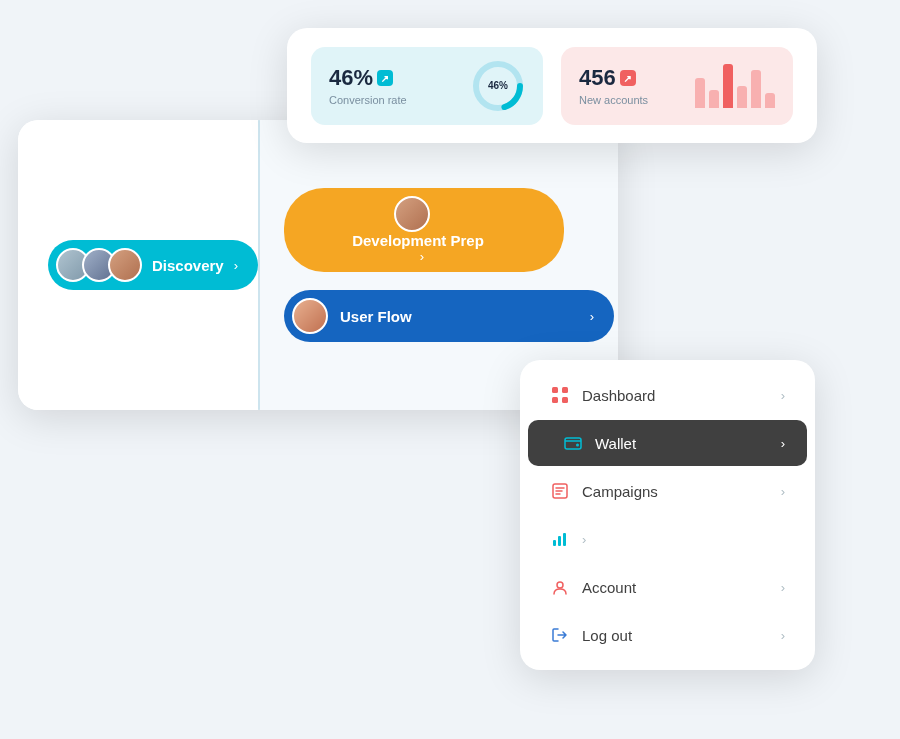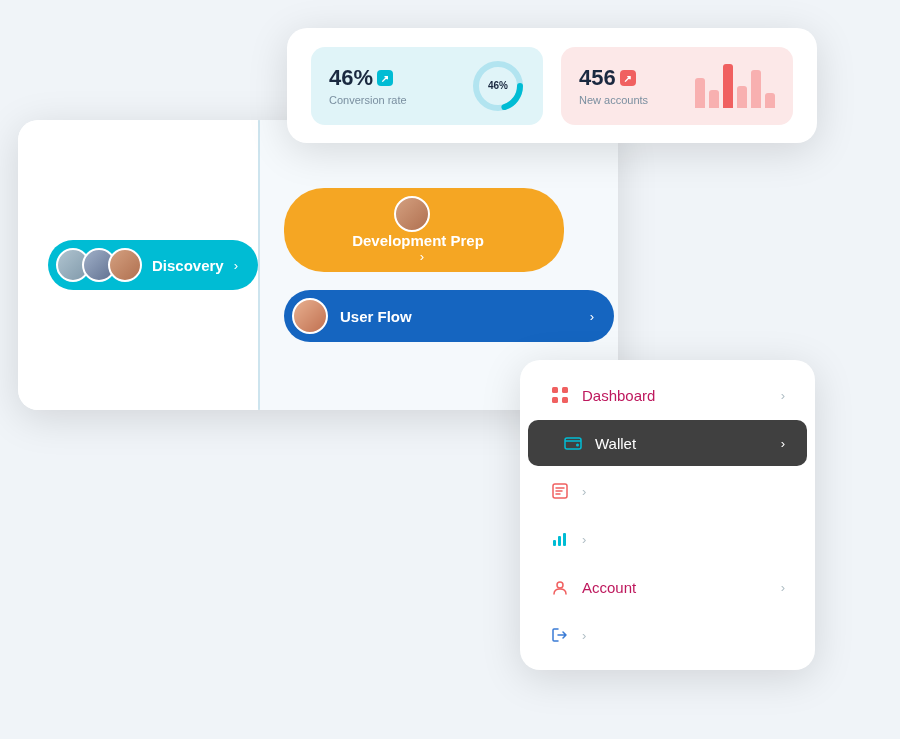"Dashboard" .menu-label { color: #be185d -> #404040 }
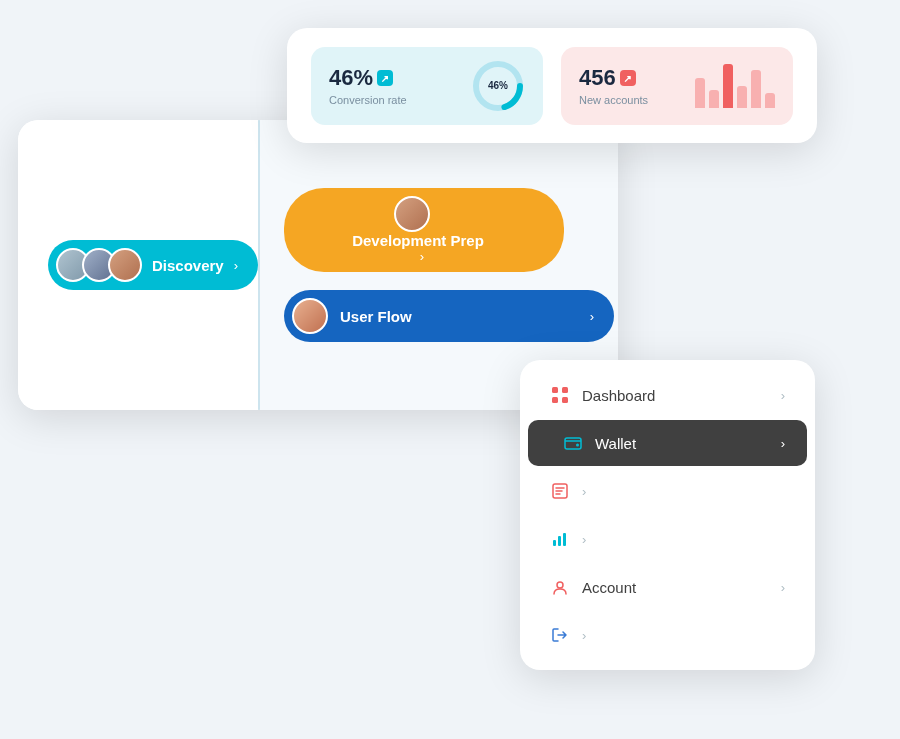"Campaigns" span.menu-label { html: none -> <span>Campaigns</span> }
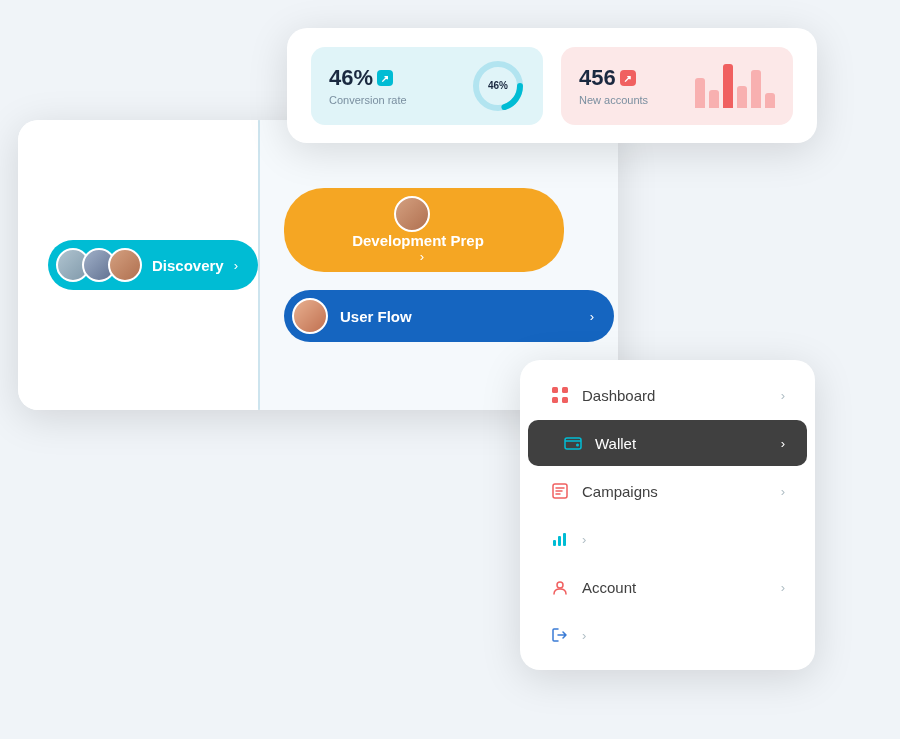"Log out" span.menu-label { html: none -> <span>Log out</span> }
